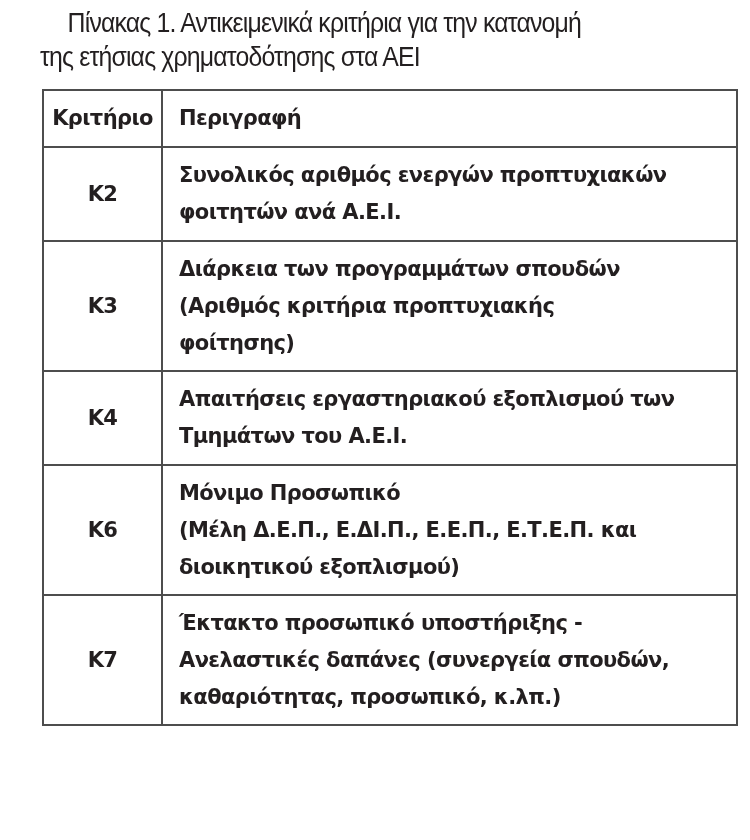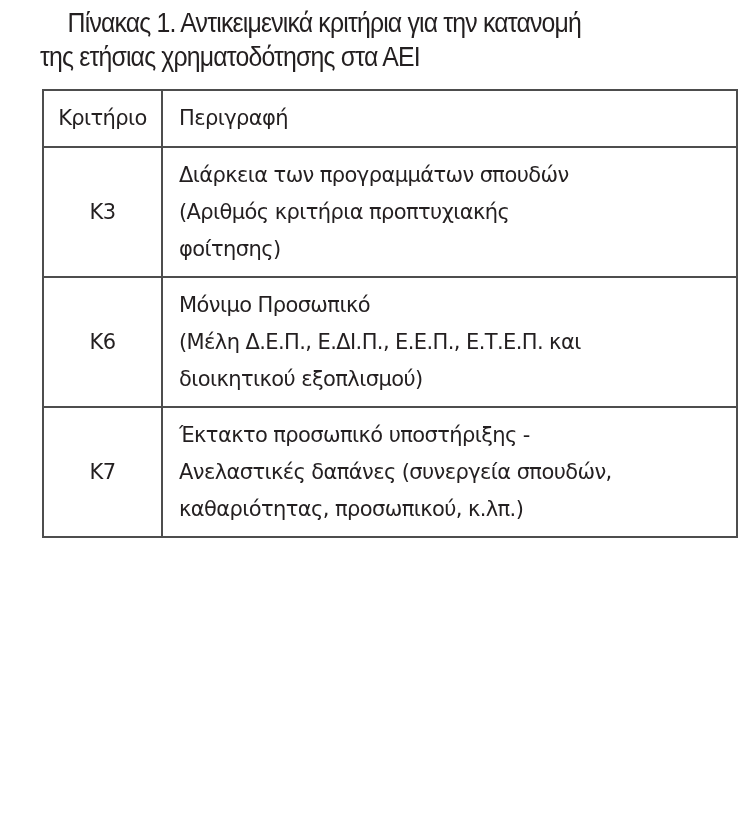"Κριτήριο" table.criteria td, table.criteria th { font-weight: normal -> bold }
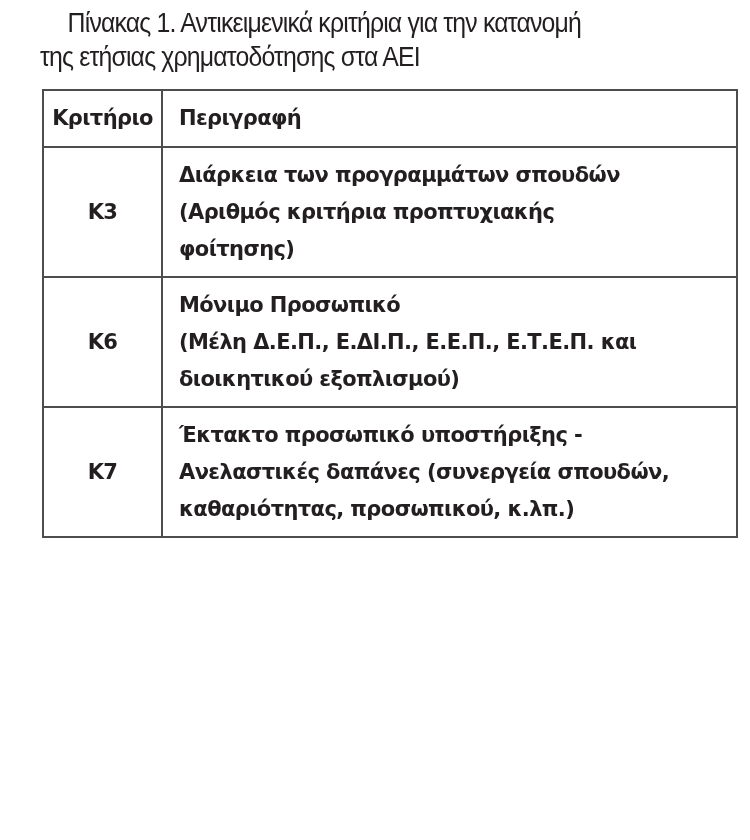"K2" tr.h94 { html: none -> <tr> <td>K2</td> <td> <span>Συνολικός αριθμός ενεργών προπτυχιακών</span> <span>φοιτητών ανά Α.Ε.Ι.</span> </td> </tr> }
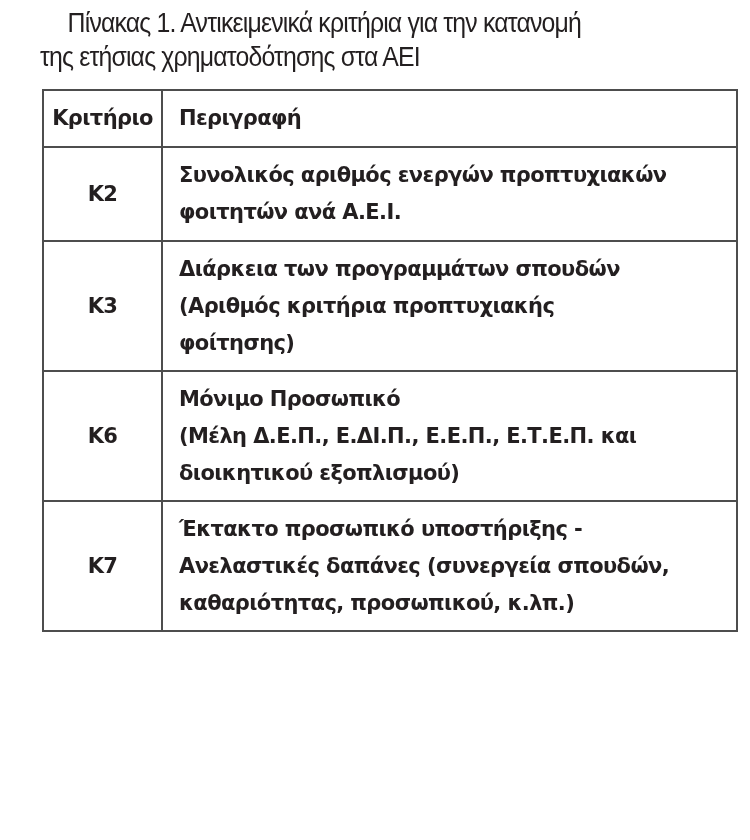"K4" tr.h94 { html: none -> <tr> <td>K4</td> <td> <span>Απαιτήσεις εργαστηριακού εξοπλισμού των</span> <span>Τμημάτων του Α.Ε.Ι.</span> </td> </tr> }
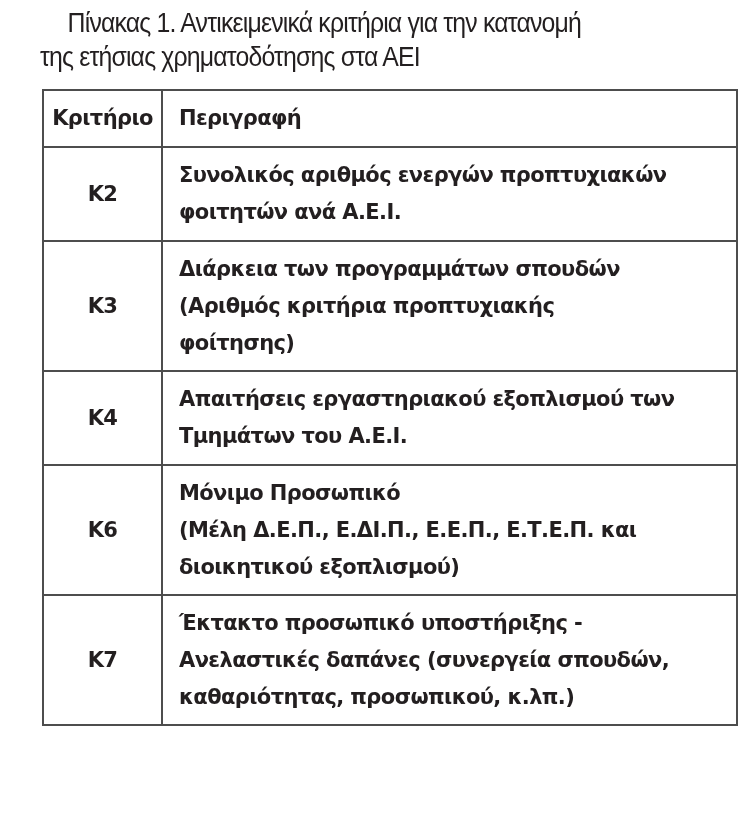"καθαριότητας, προσωπικού, κ.λπ.)" span.desc-line { text: προσωπικού -> προσωπικό }
